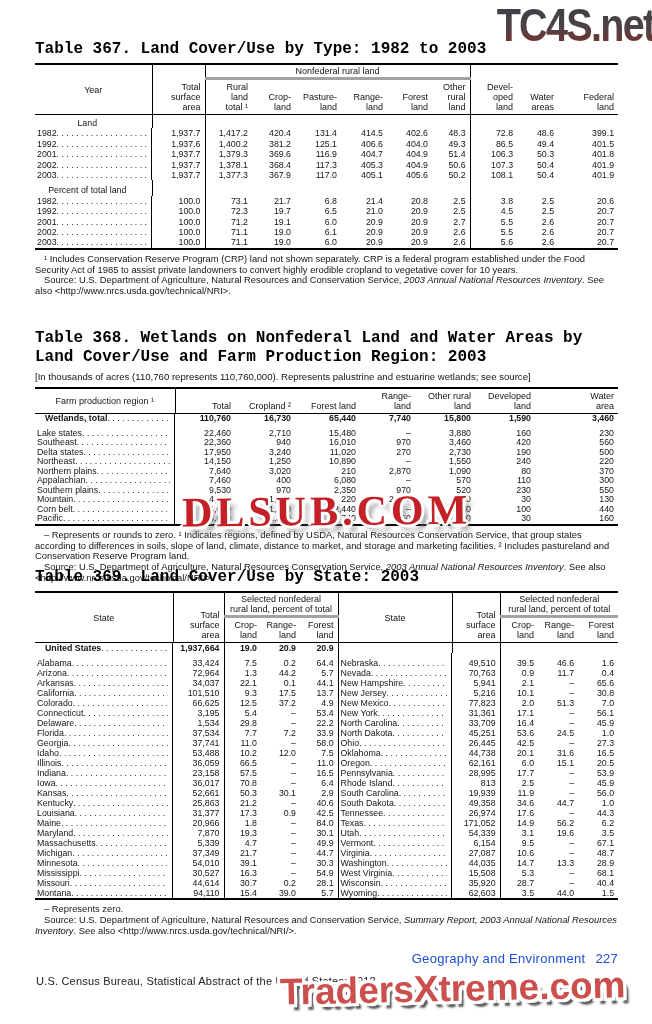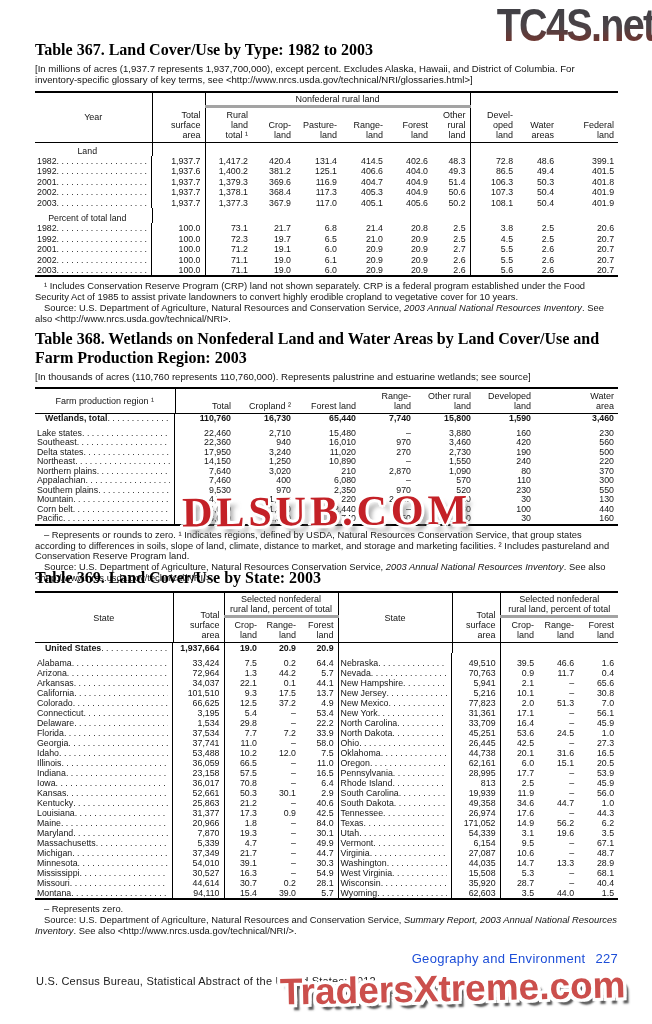"Table 367. Land Cover/Use by" .tt { font-family: Liberation Serif, serif -> Liberation Mono, monospace }
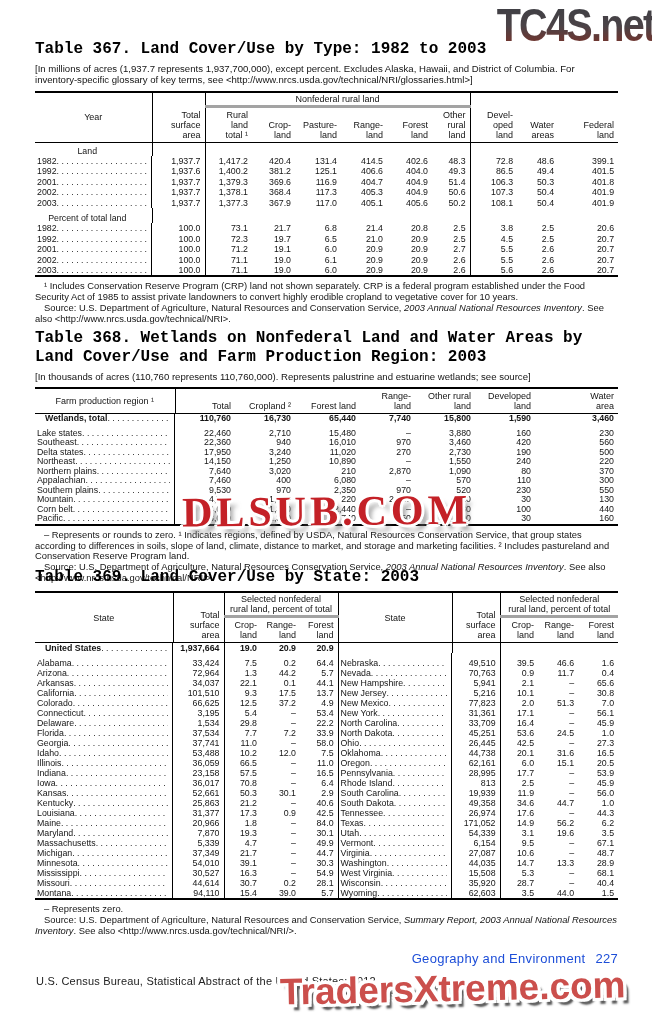"[In millions of acres (1,937.7" p.nt { html: <p>[In millions of acres (1,937.7 represents 1,937,700,000), except percent. Excludes Alaska, Hawaii, and District of Columbia. For inventory-specific glossary of key terms, see &lt;http://www.nrcs.usda.gov/technical/NRI/glossaries.html&gt;]</p> -> none }
